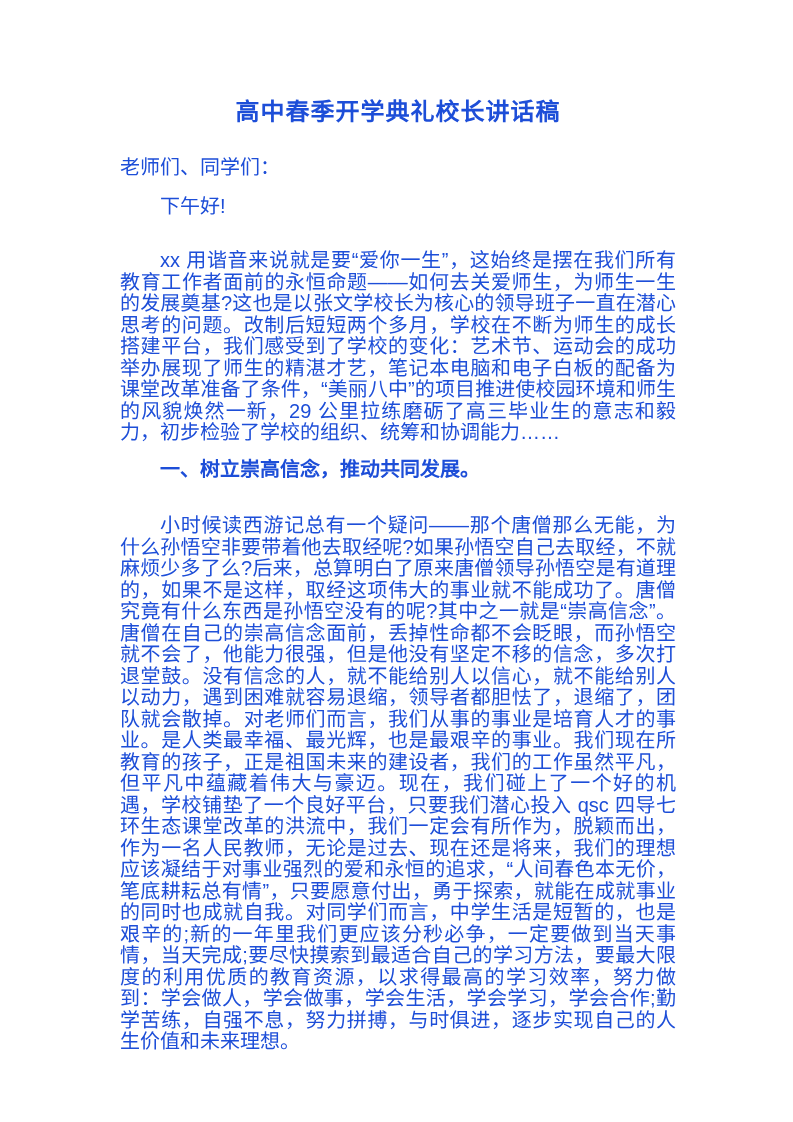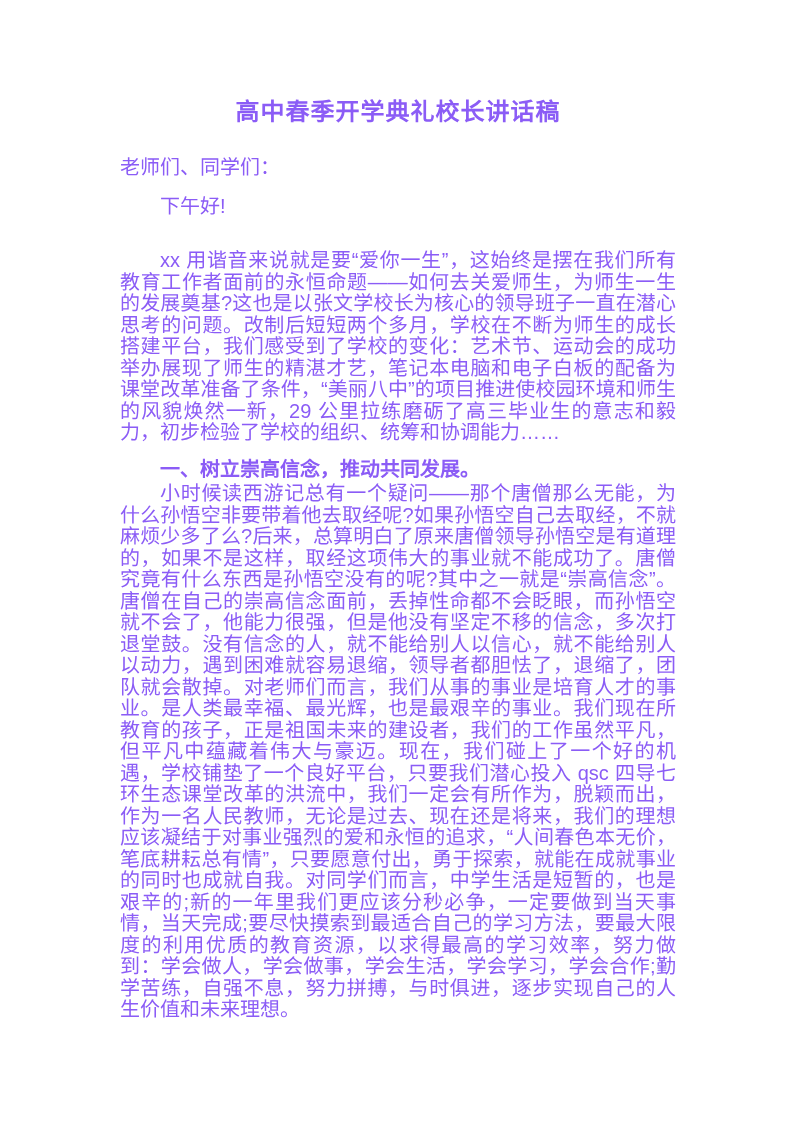"高中春季开学典礼校长讲话稿" .page { color: #8b5cf6 -> #1d4ed8 }
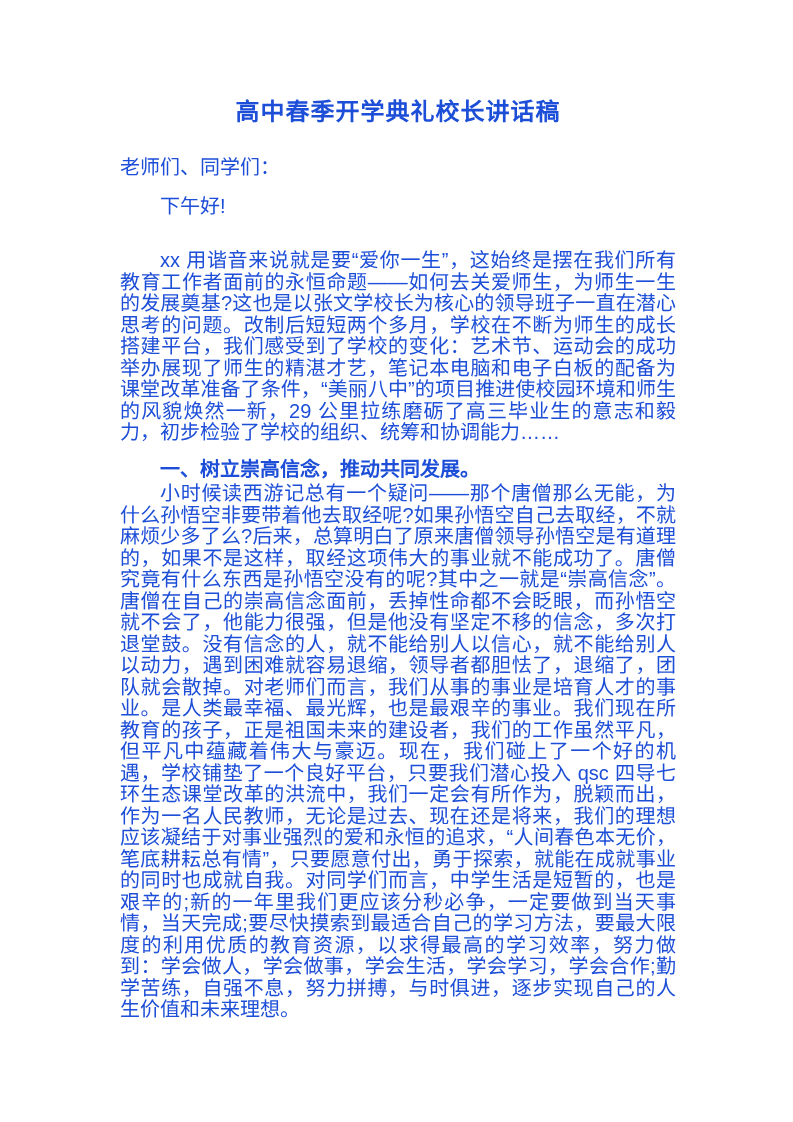"一、树立崇高信念，推动共同发展。" .heading { margin-bottom: 3px -> 35px }
